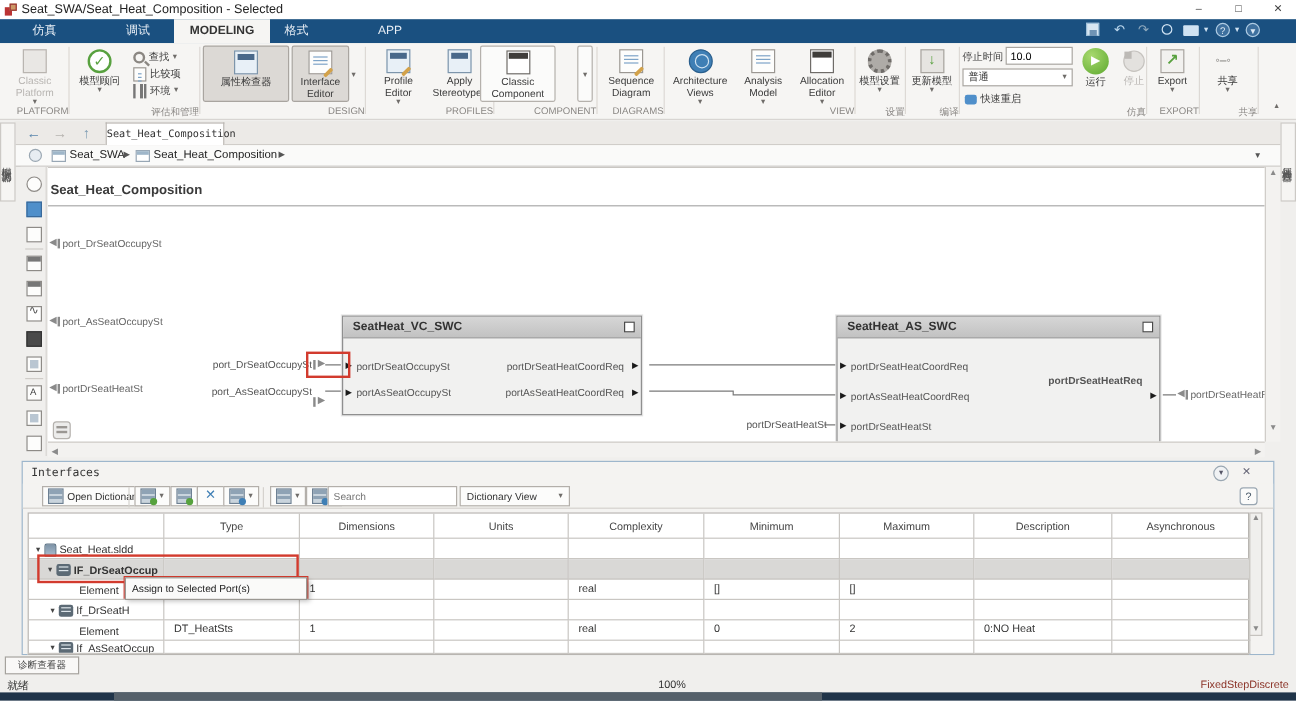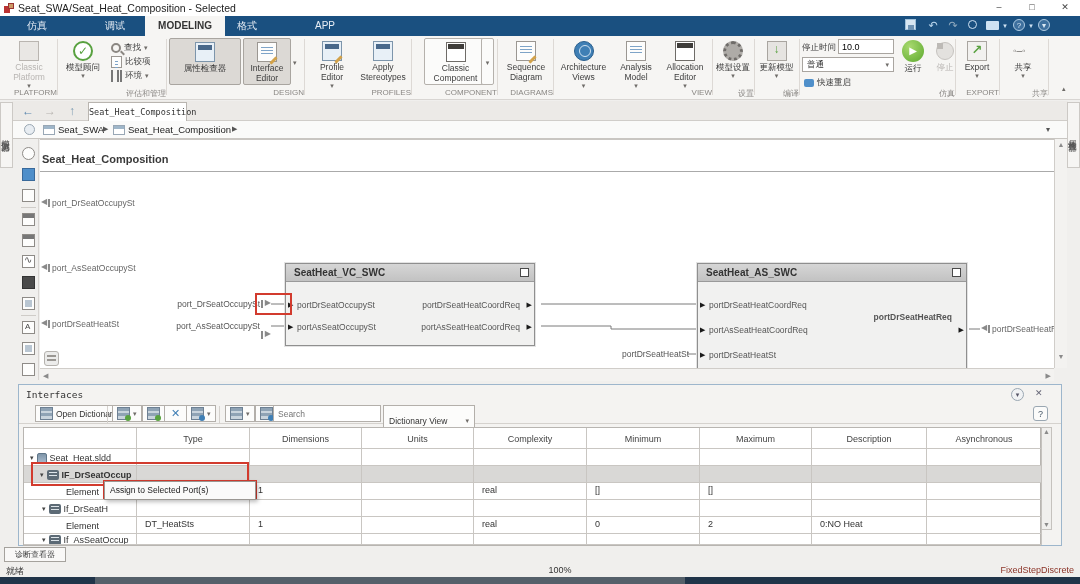"Classic Component" div.ab { left: 424px -> 400px }
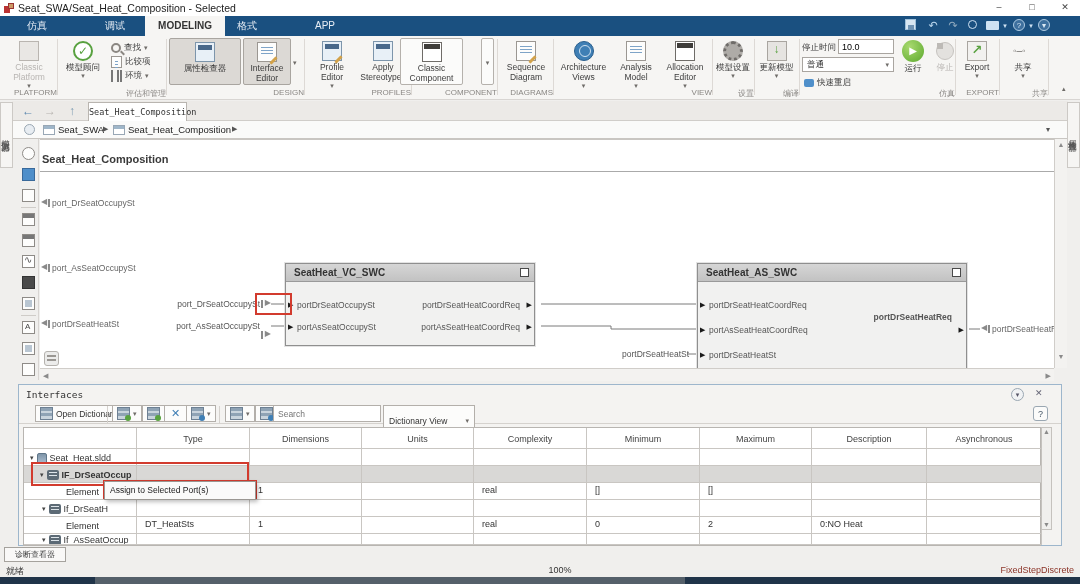"Dictionary View" .viewsel { padding: 15px 5px -> 0 5px }
